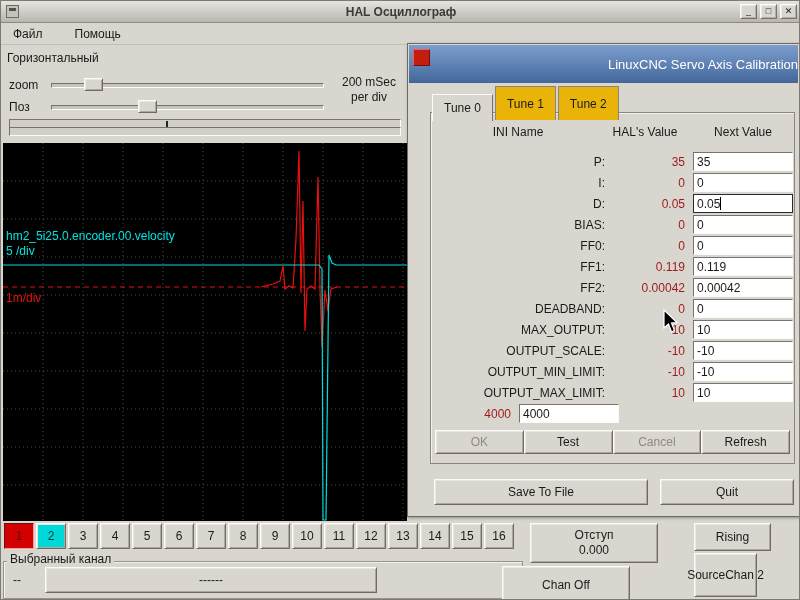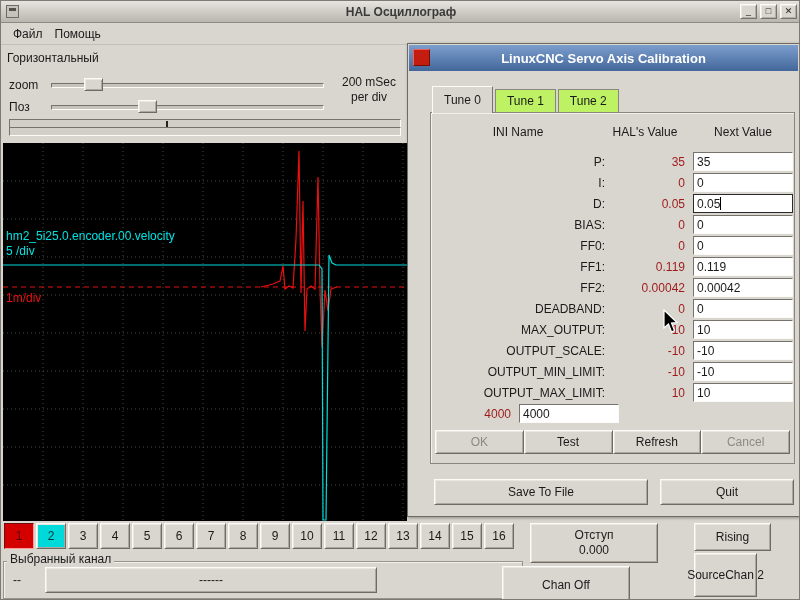"Файл" .menubar { gap: 0 -> 20px }
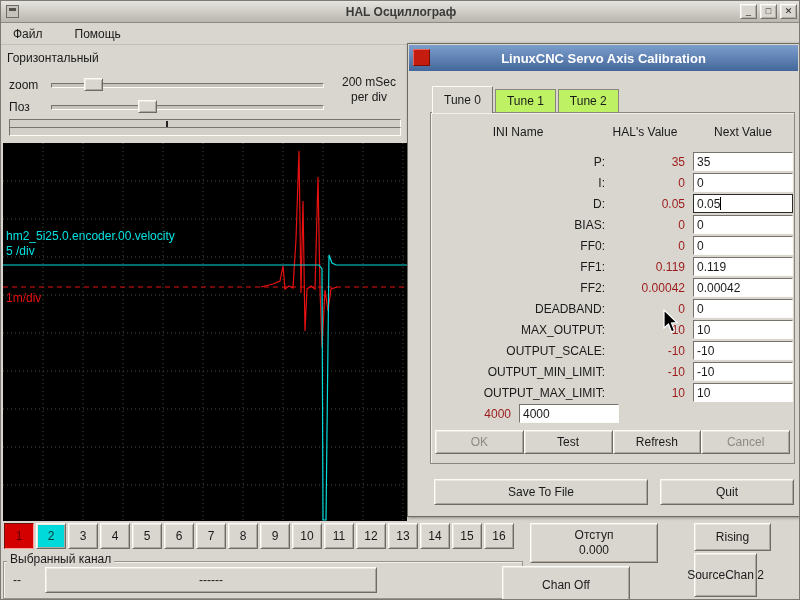"LinuxCNC Servo Axis Calibration" .dlg-titlebar { font-weight: bold -> normal; height: 26px -> 38px; justify-content: center -> flex-end }
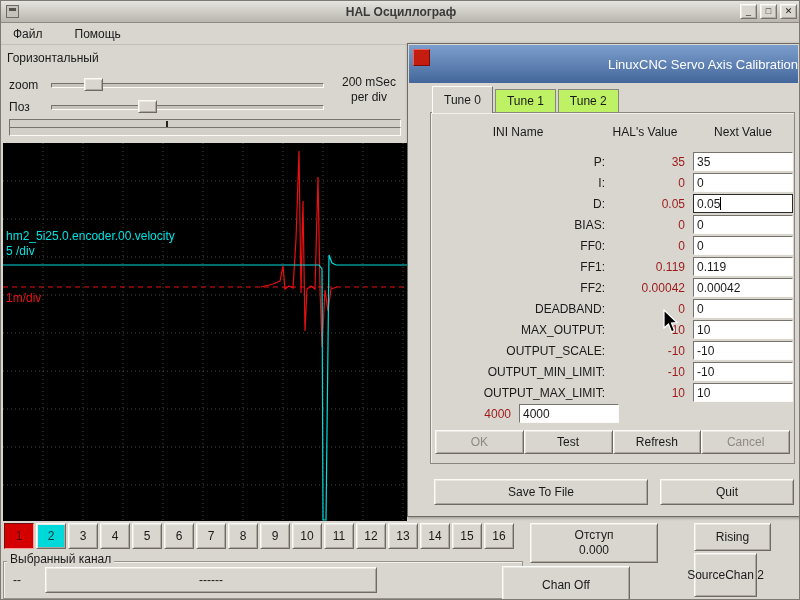"Tune 1" .tab { background: #bef264 -> #eab308; height: 23px -> 34px }
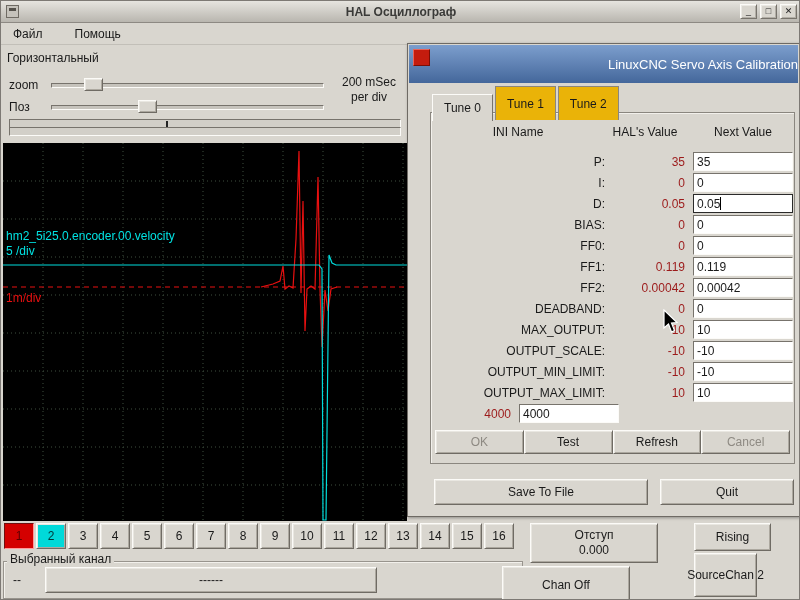"Refresh" div.btn { order: before "Cancel" -> after "Cancel" }
